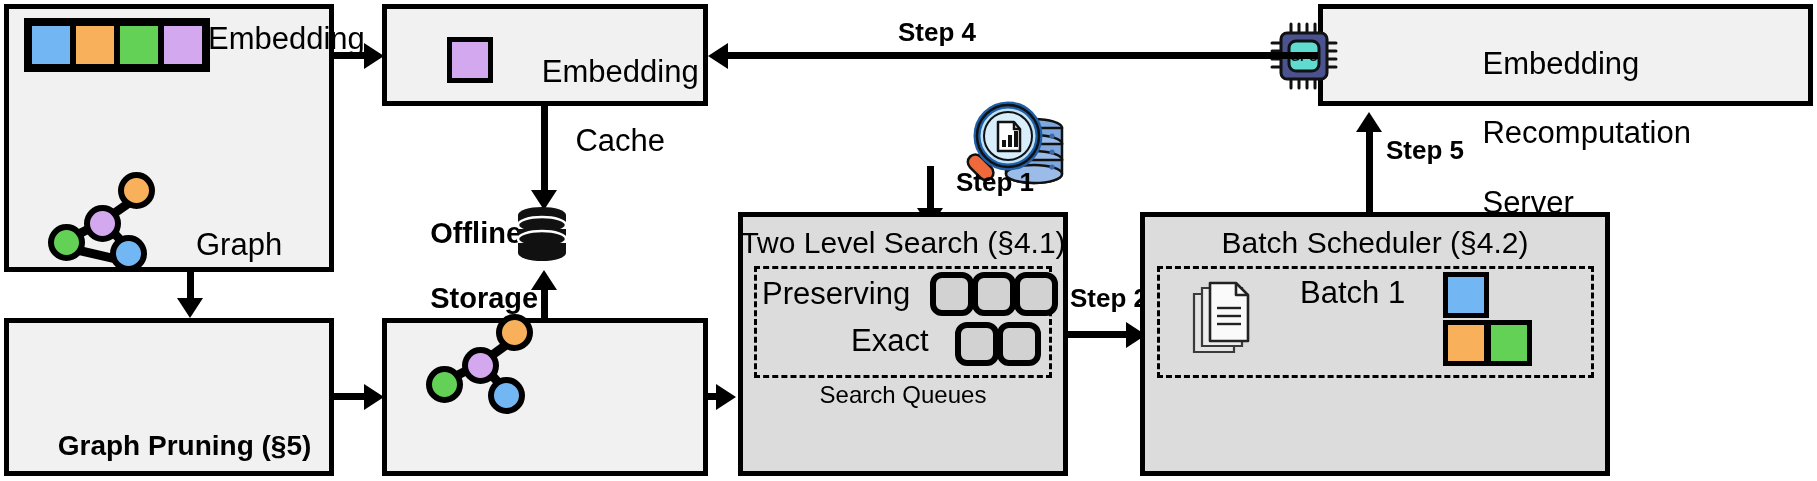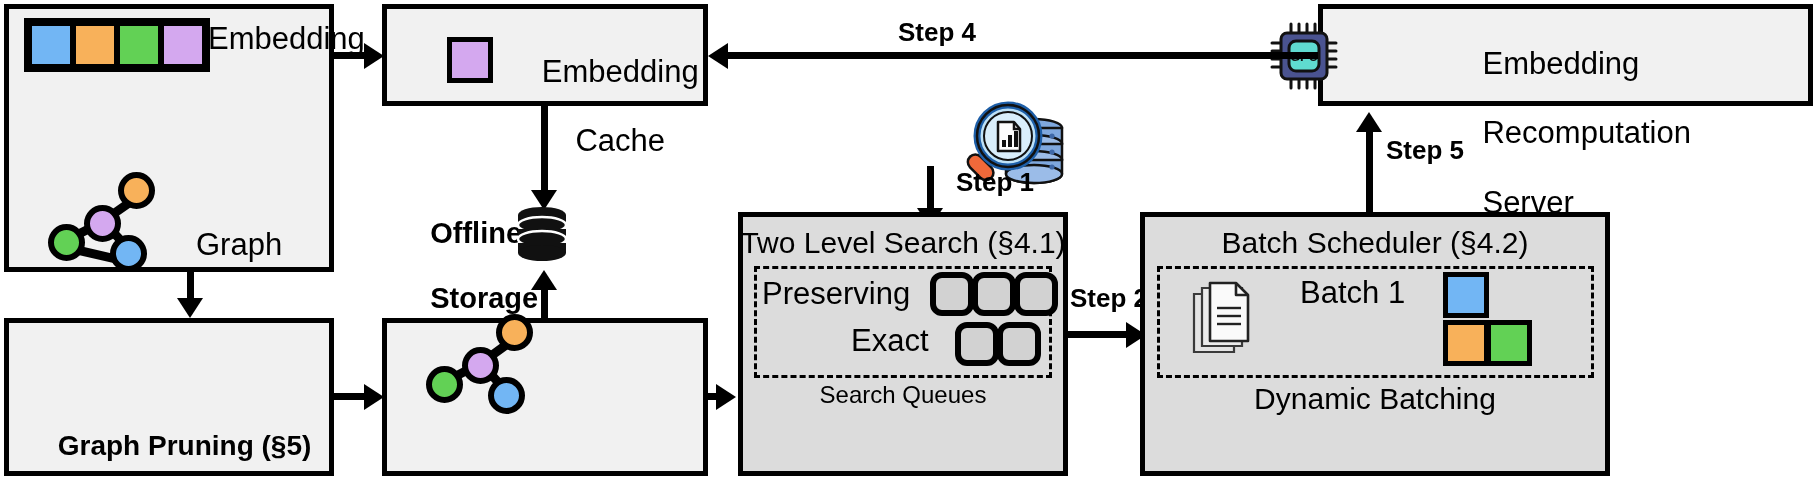"Dynamic Batching" div.lbl { html: <div>Dynamic Batching</div> -> none }
